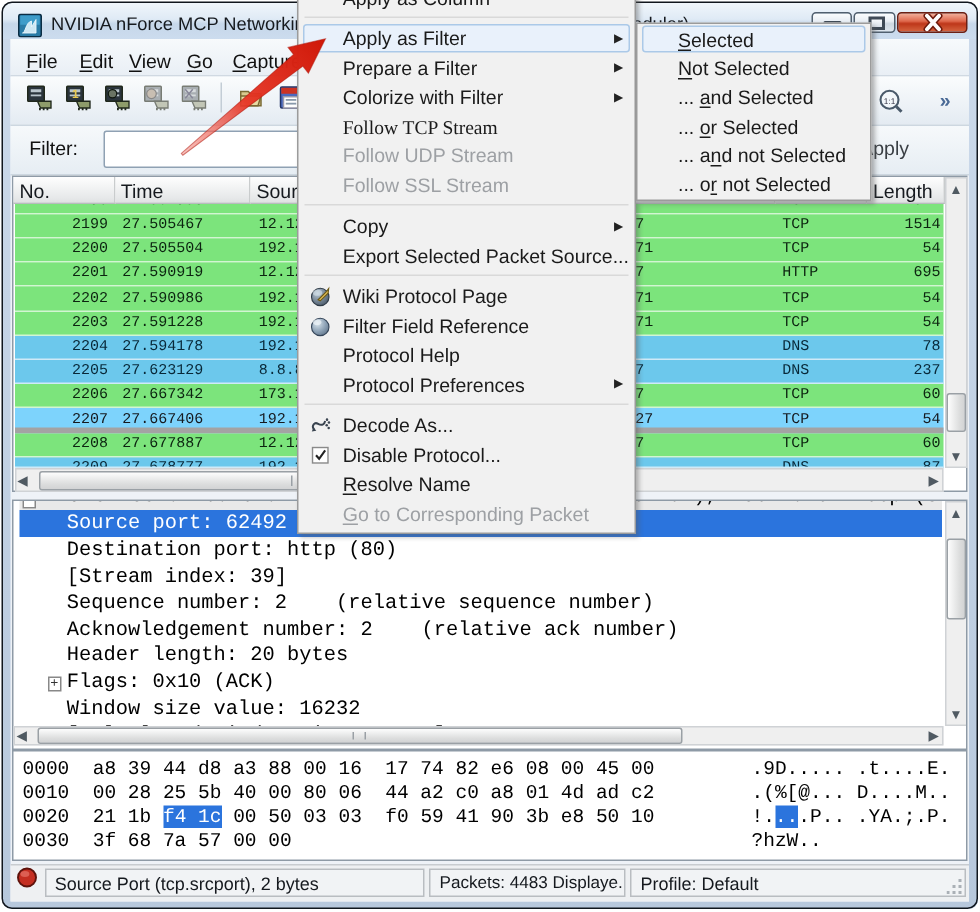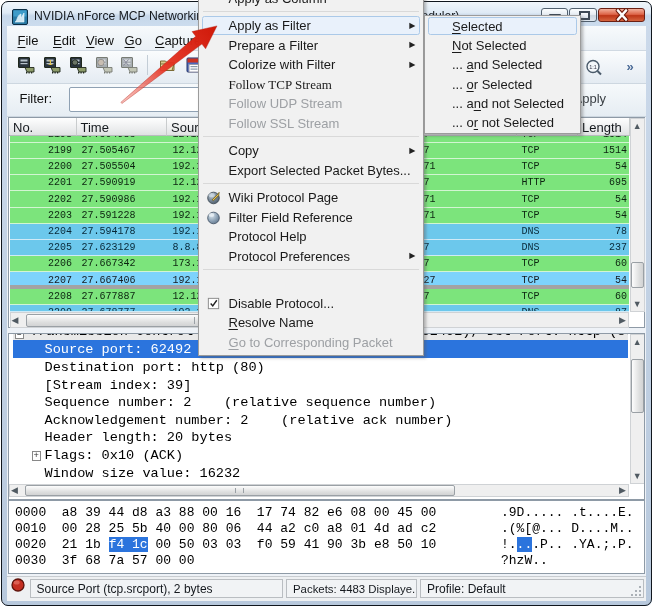"Export Selected Packet Bytes..." div.t { text: Bytes -> Source }
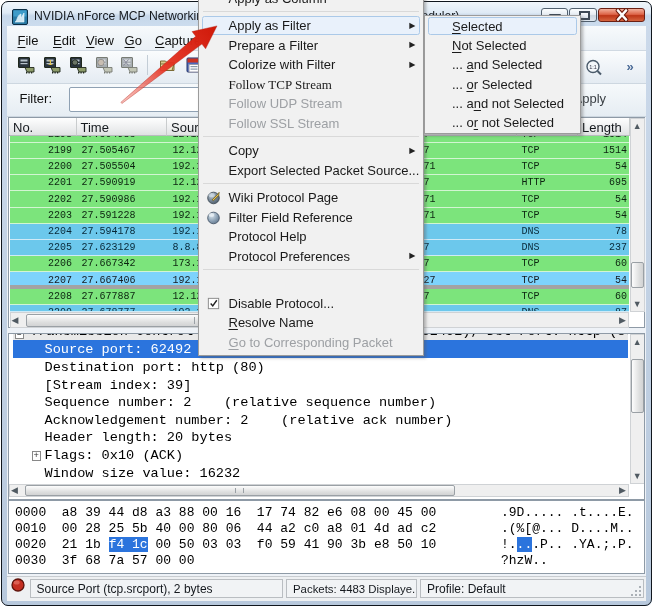"Decode As..." div.mi { html: none -> <div> <svg> <path></path> <path></path> <g> <circle></circle> <circle></circle> <circle></circle> <circle></circle> </g> </svg> <div>Decode As...</div> </div> }
